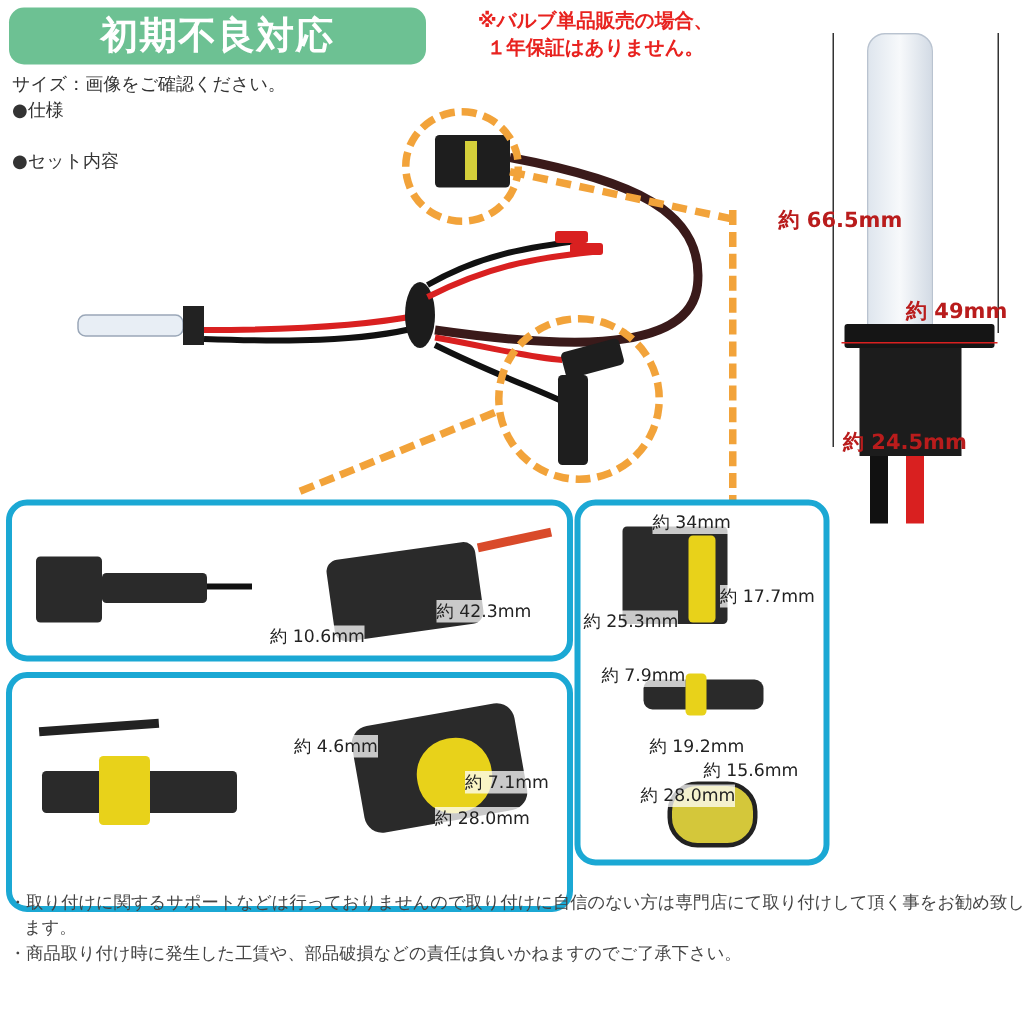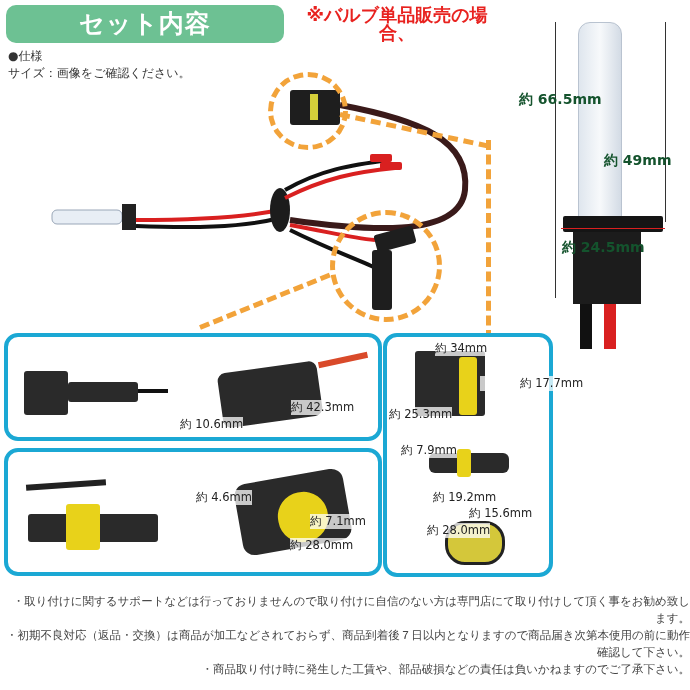"セット内容" div.abs { text: セット内容 -> 初期不良対応 }
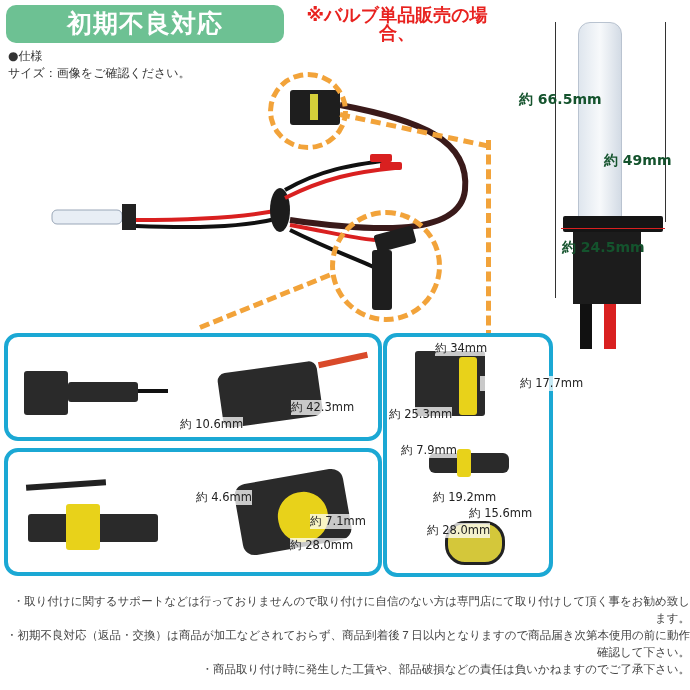"※バルブ単品販売の場合、" .warning { font-size: 18px -> 13px }
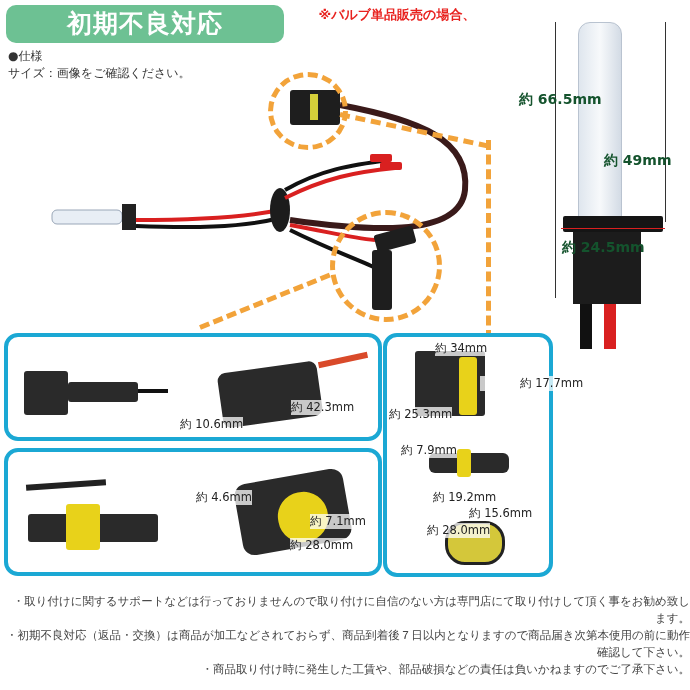"１年保証はありません。" div { html: none -> <div>１年保証はありません。</div> }
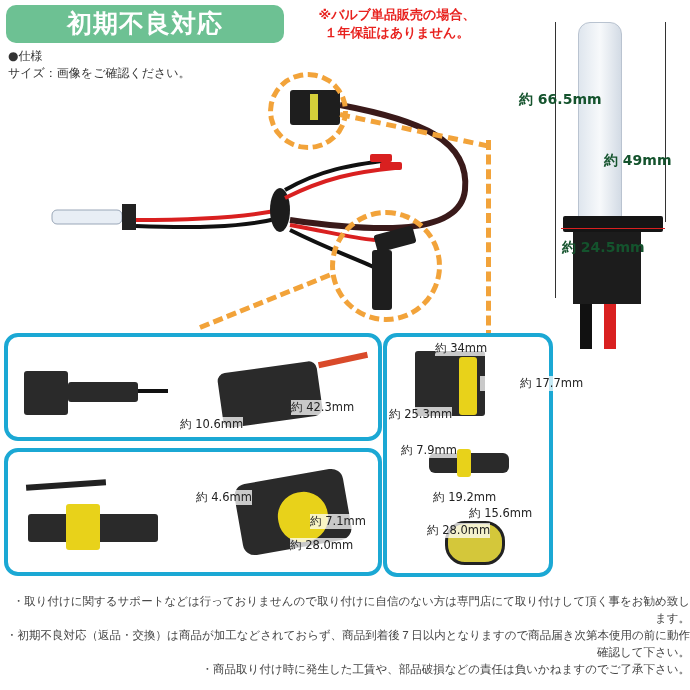"●仕様" div { order: before "サイズ：画像をご確認ください。" -> after "サイズ：画像をご確認ください。" }
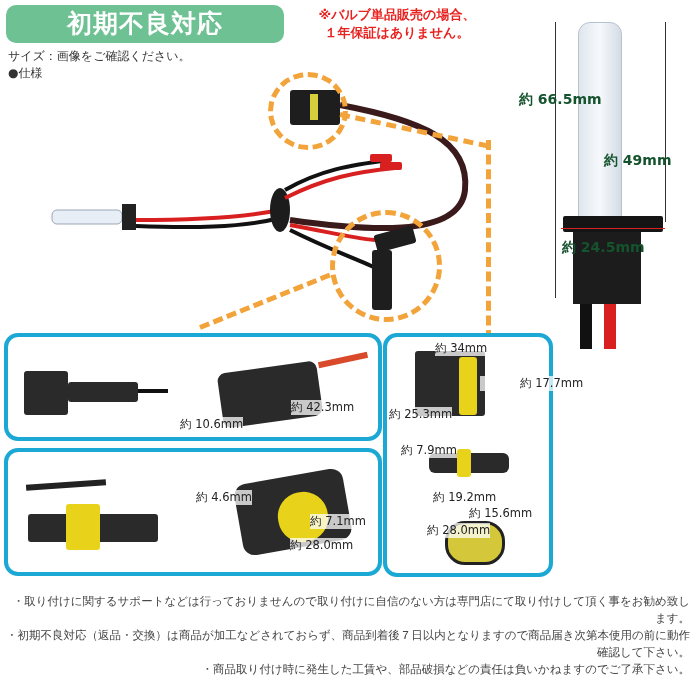"●セット内容" div { html: none -> <div>●セット内容</div> }
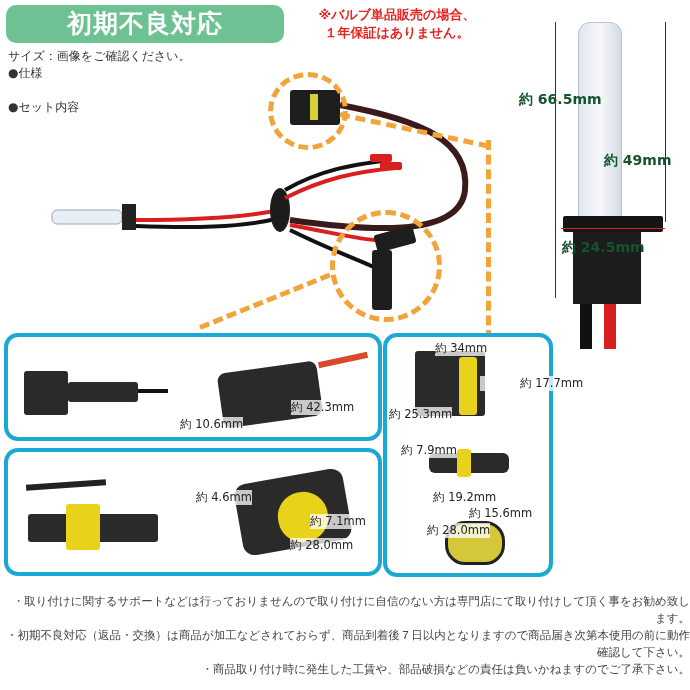"約 66.5mm" .bulb-dim { color: #14532d -> #b91c1c; margin-top: none -> 47px }
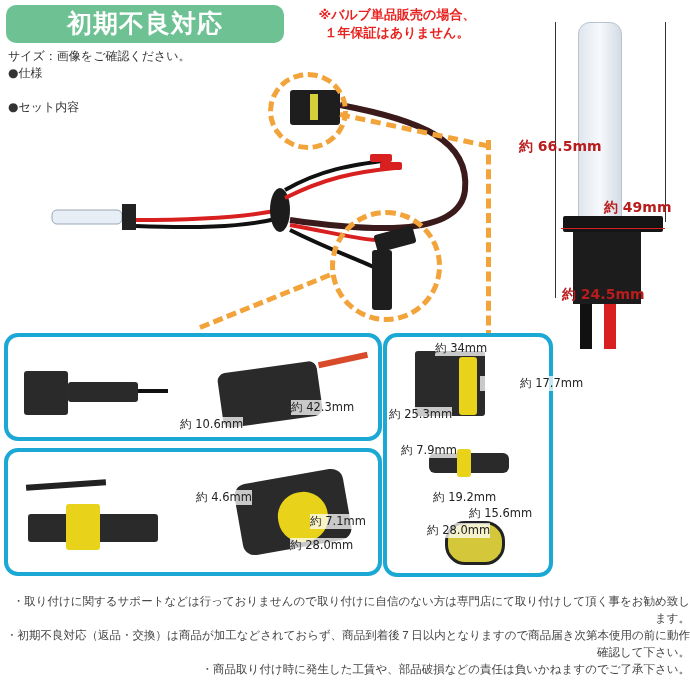"約 17.7mm" div.abs { padding-left: 40px -> none; top: 39px -> 53px }
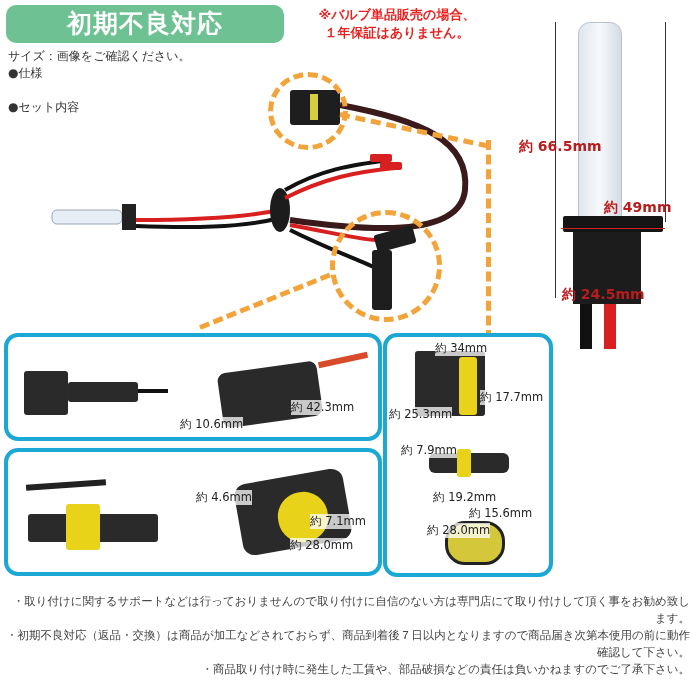"約 4.6mm" div.abs { height: 128px -> 160px }
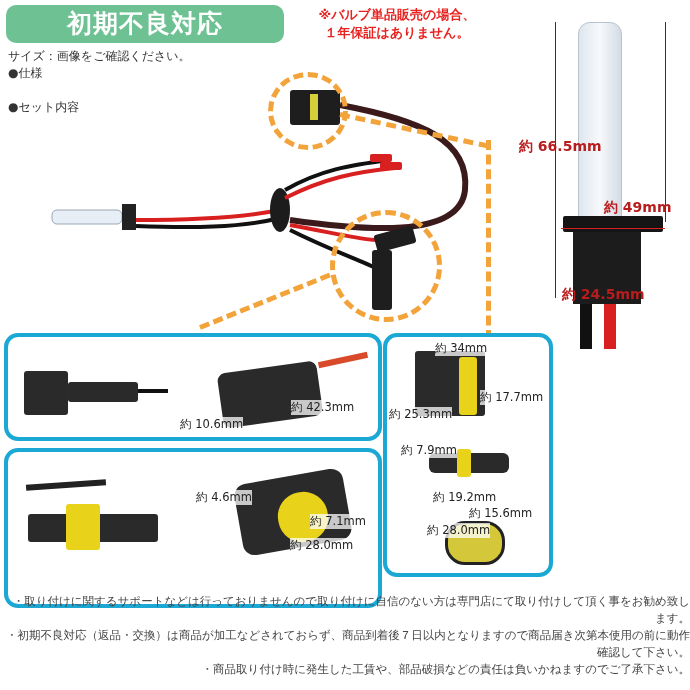"・取り付けに関するサポートなどは行っておりませんので取り付けに自信のない方は専門" .notice .item { text-align: right -> none }
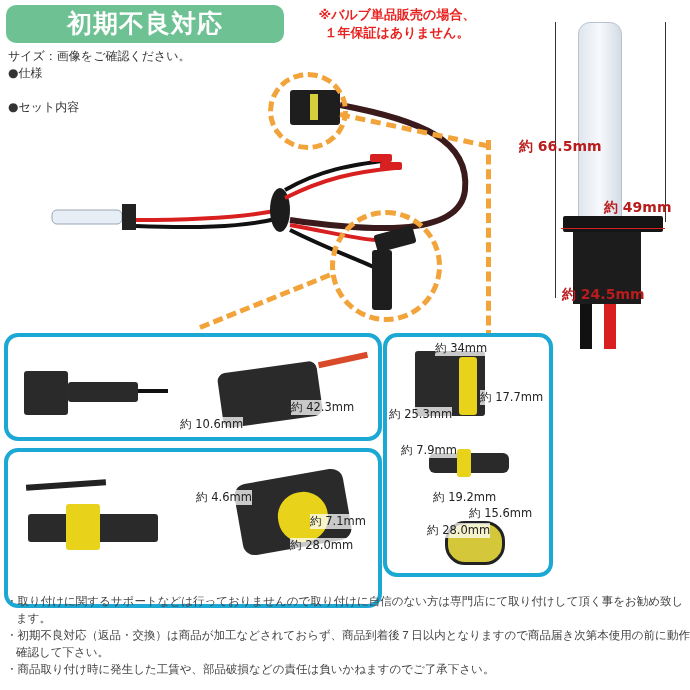"・初期不良対応（返品・交換）は商品が加工などされておらず、商品到着後７日以内とな" div.item { html: <div>・初期不良対応（返品・交換）は商品が加工などされておらず、商品到着後７日以内となりますので商品届き次第本使用の前に動作確認して下さい。</div> -> none }
